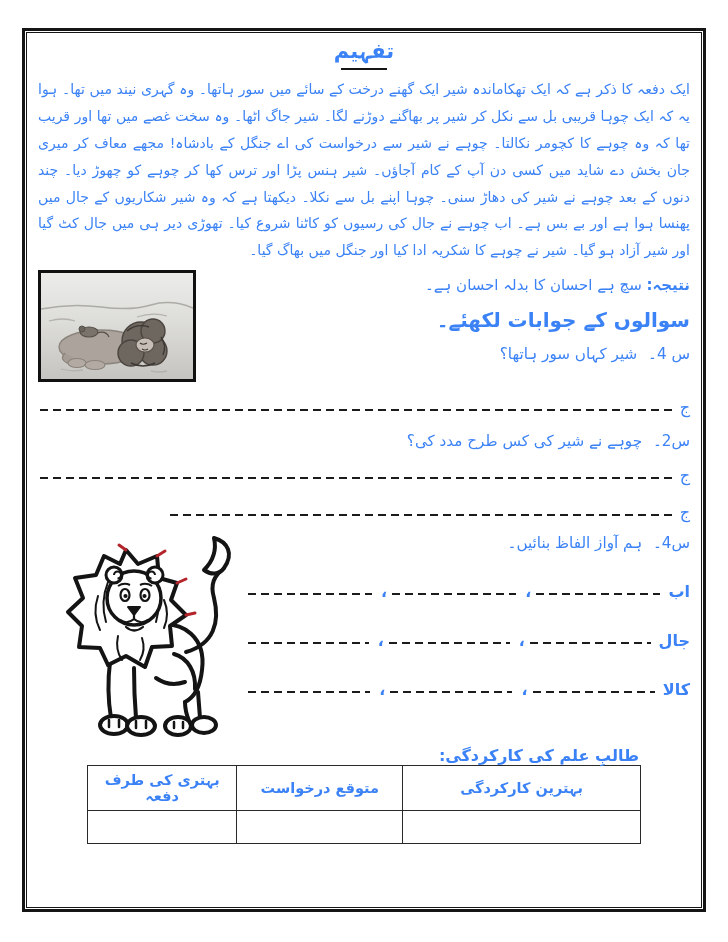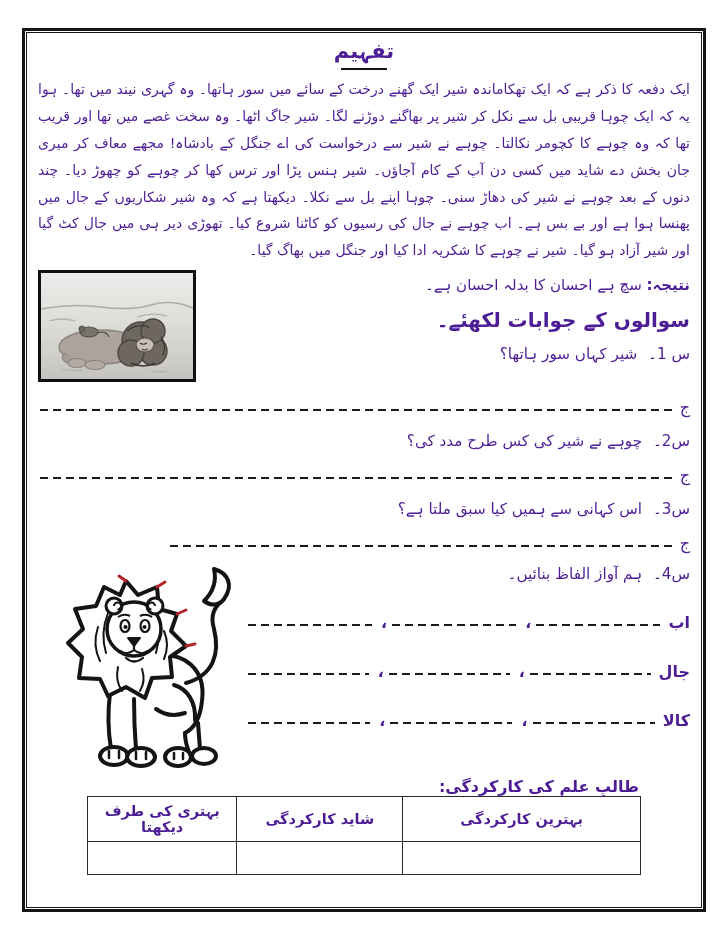"تفہیم" .page { color: #4c1d95 -> #3b82f6 }
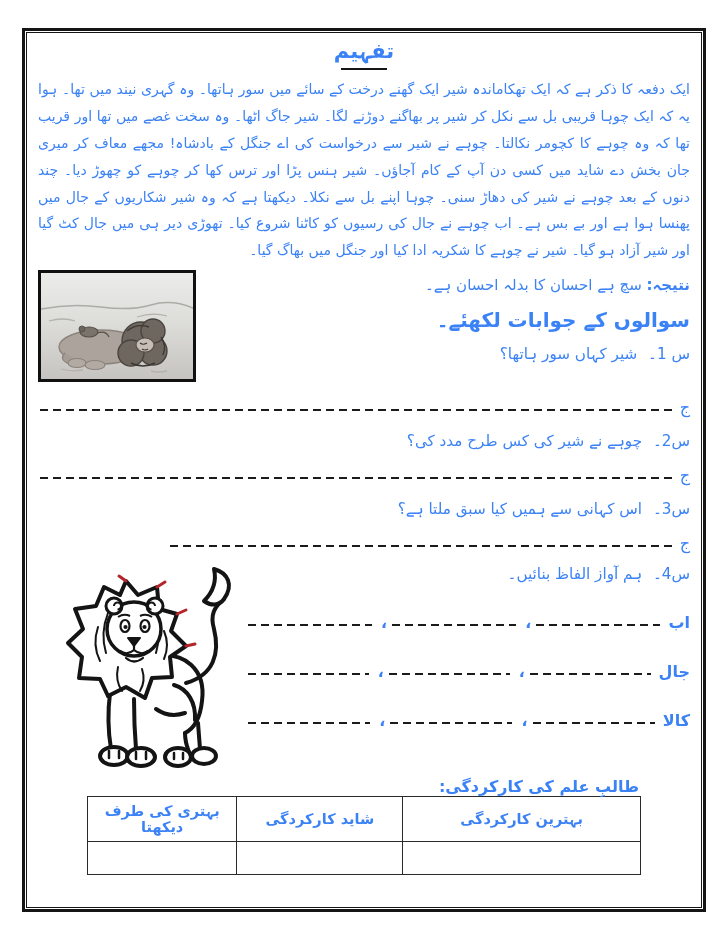"س 1۔" span.q-label { text: 1 -> 4 }
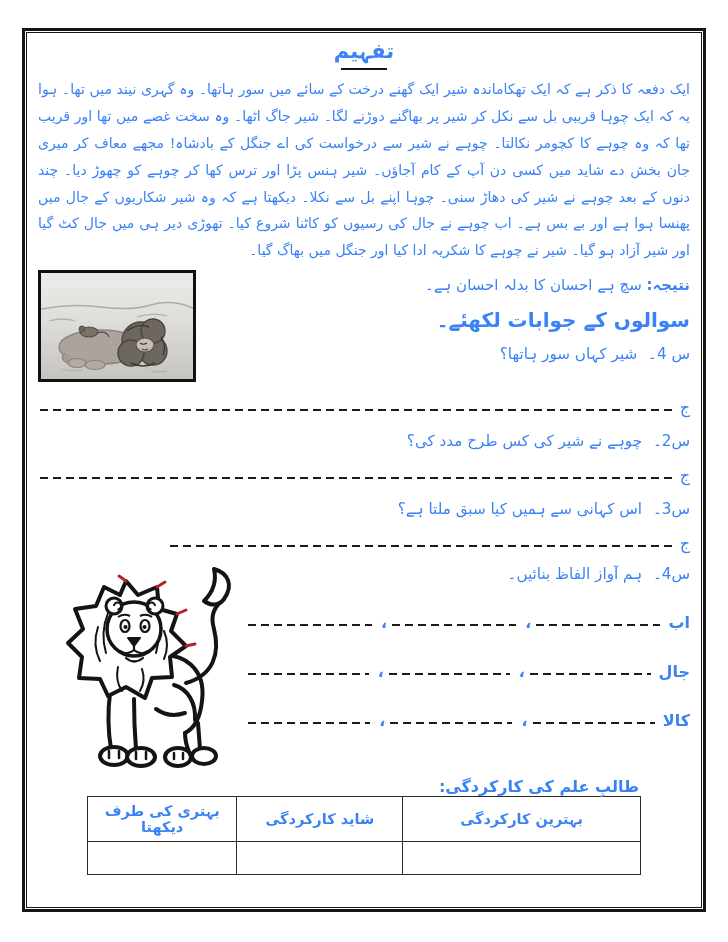"س3۔ اس کہانی سے ہمیں" p.q-row { html: <p> <span>س3۔</span> <span>اس کہانی سے ہمیں کیا سبق ملتا ہے؟</span> </p> -> none }
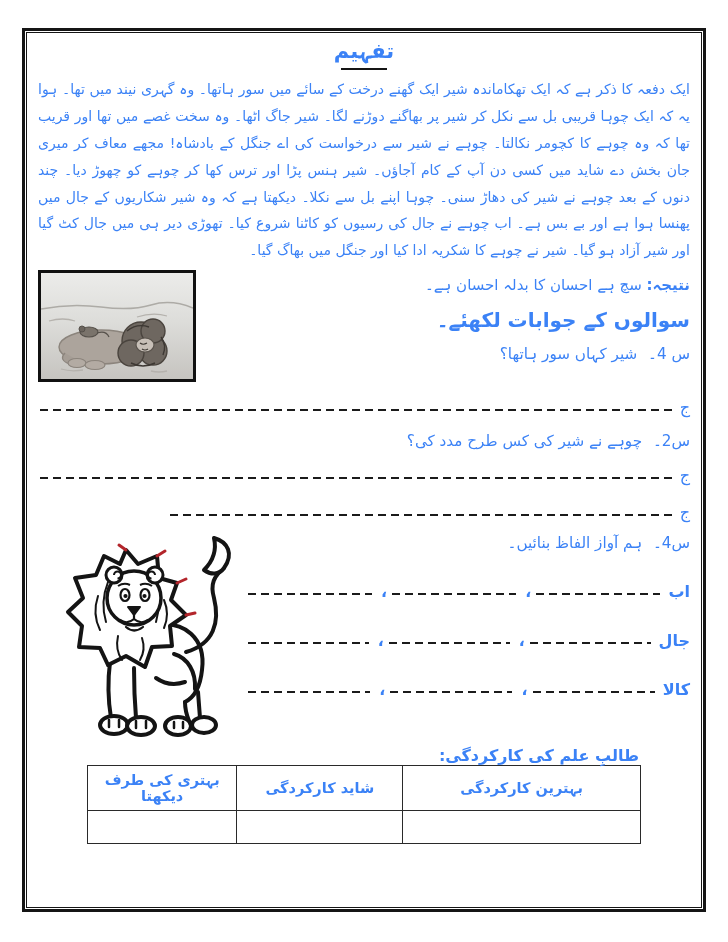"بہتری کی طرف دیکھتا" th { text: دیکھتا -> دفعہ }
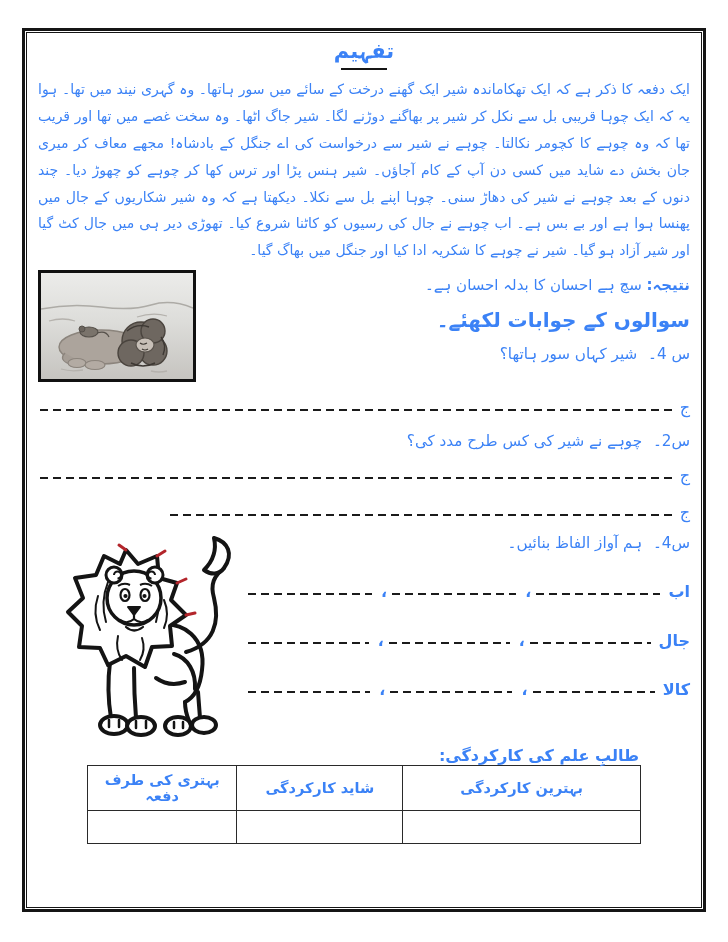"شاید کارکردگی" th { text: شاید کارکردگی -> متوقع درخواست }
